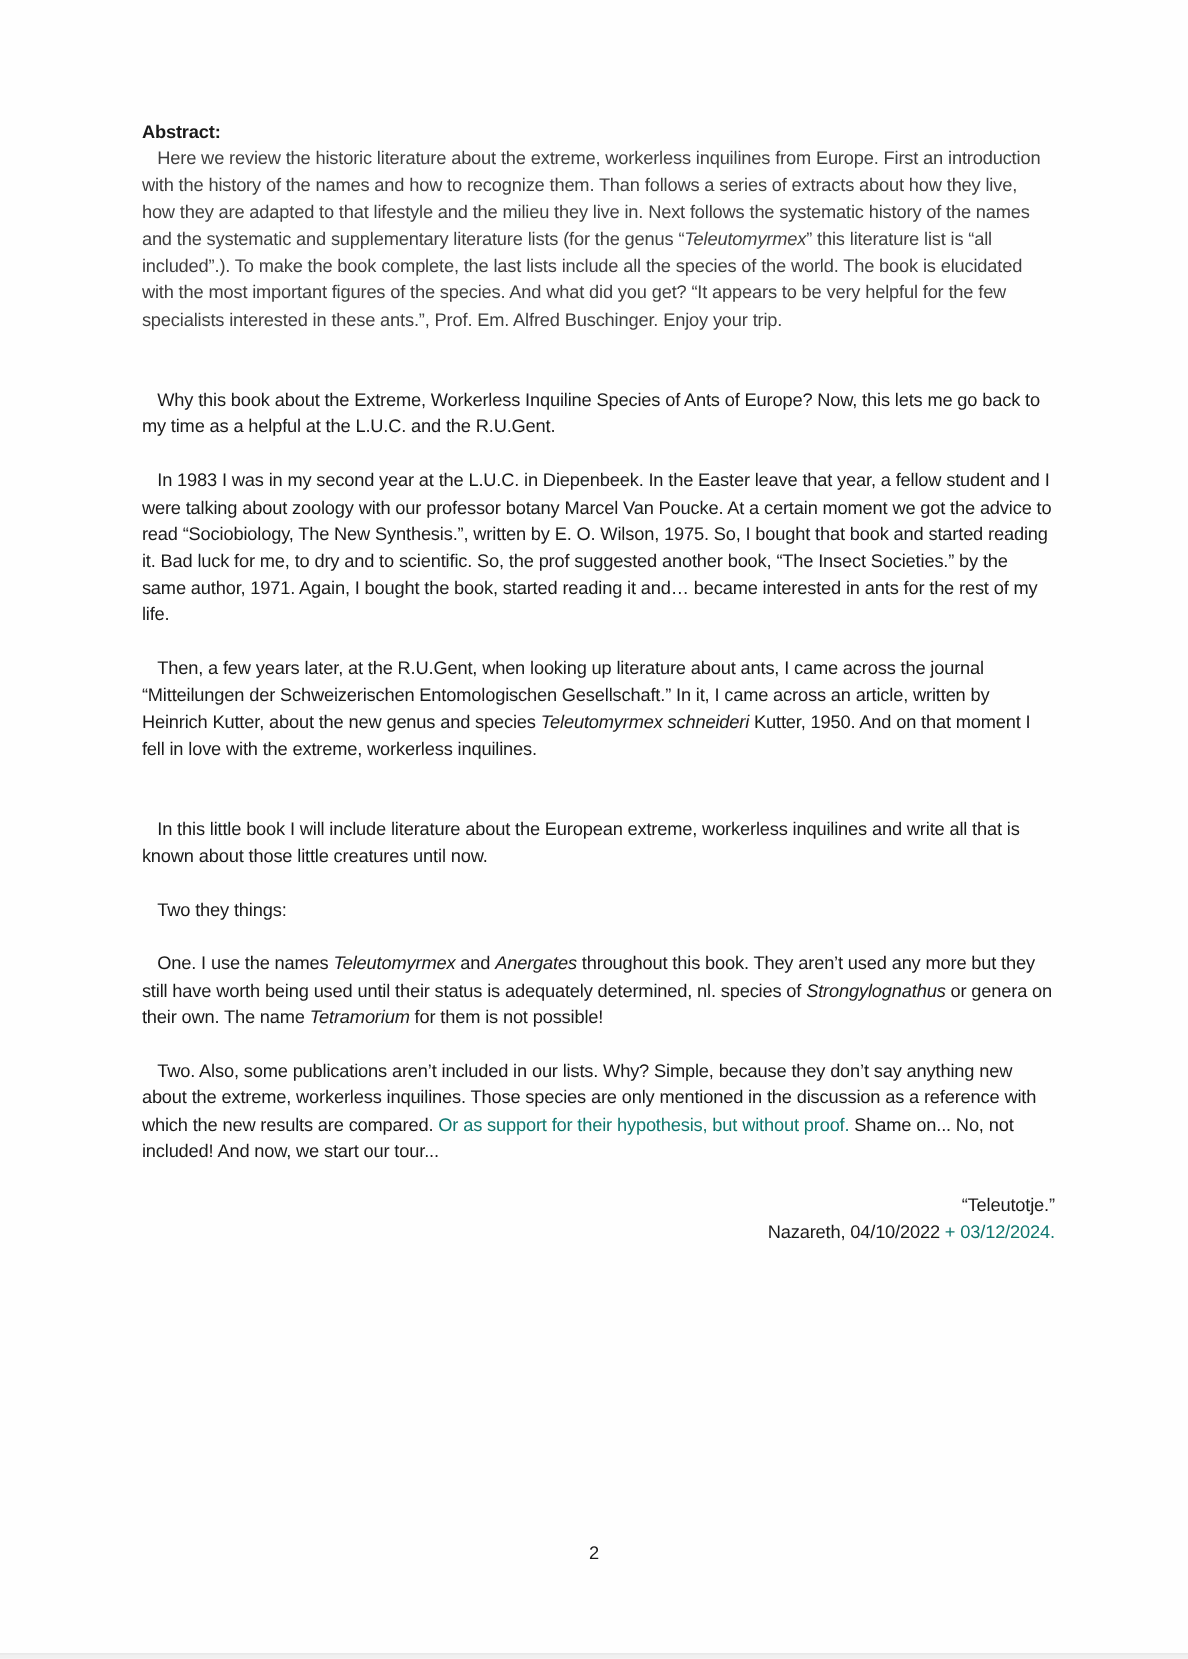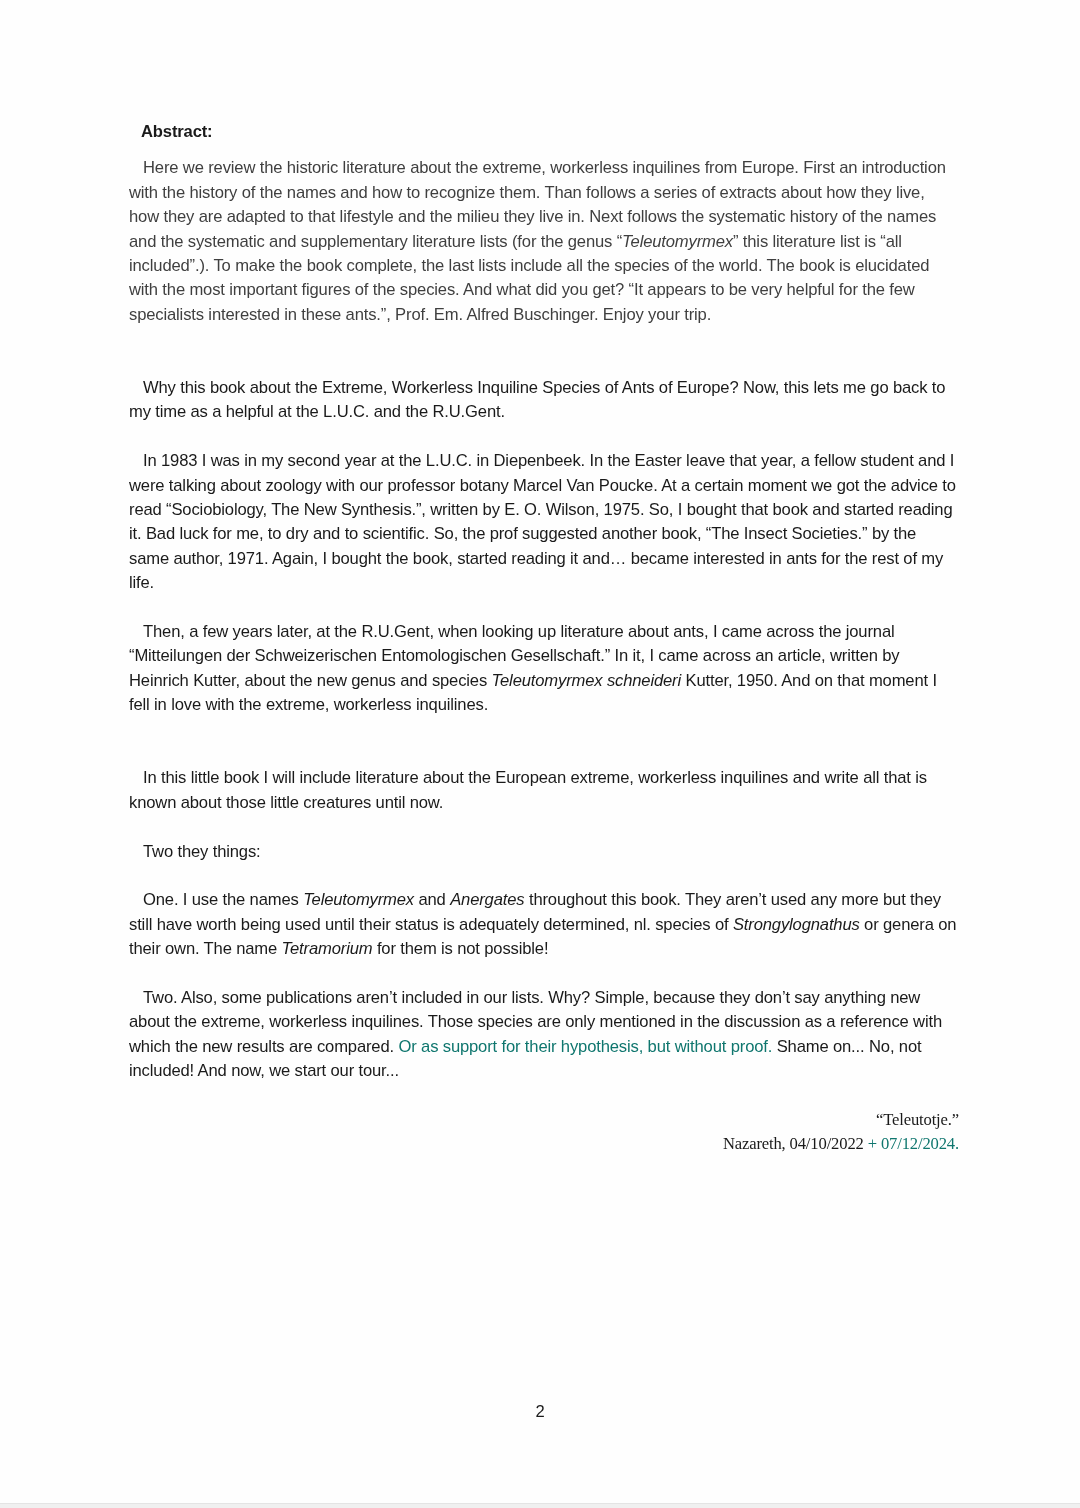"Abstract:" .heading { margin: 12px -> 0 }
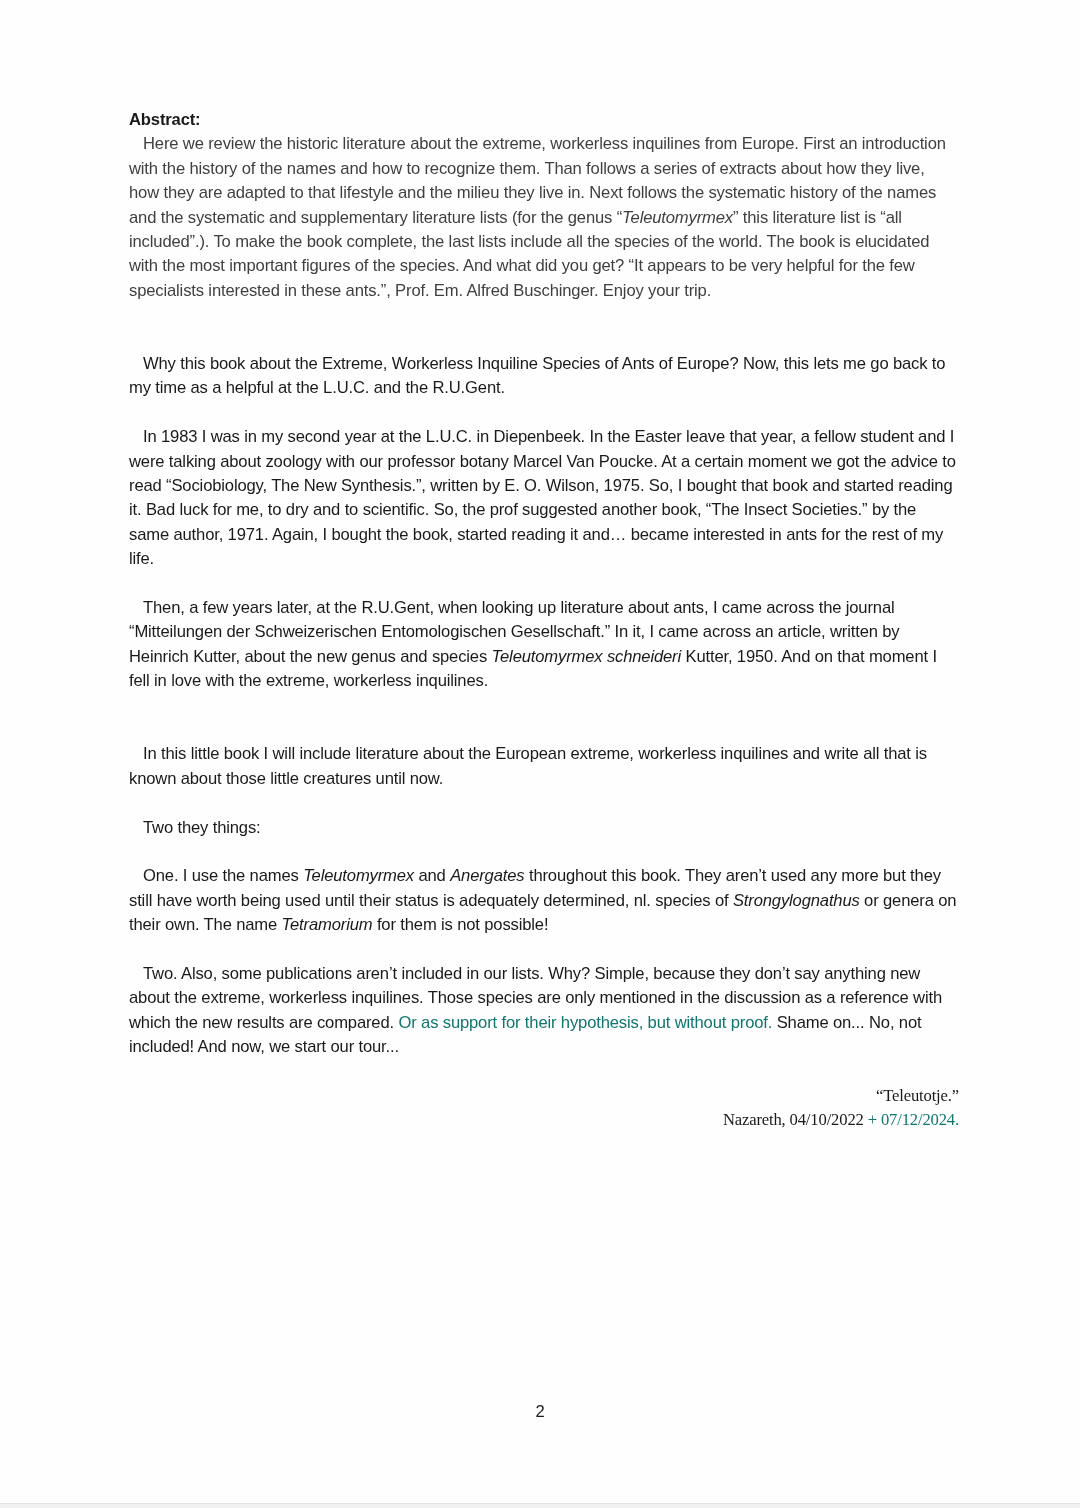"“Teleutotje.”" .signature div { font-family: Liberation Serif, serif -> none }
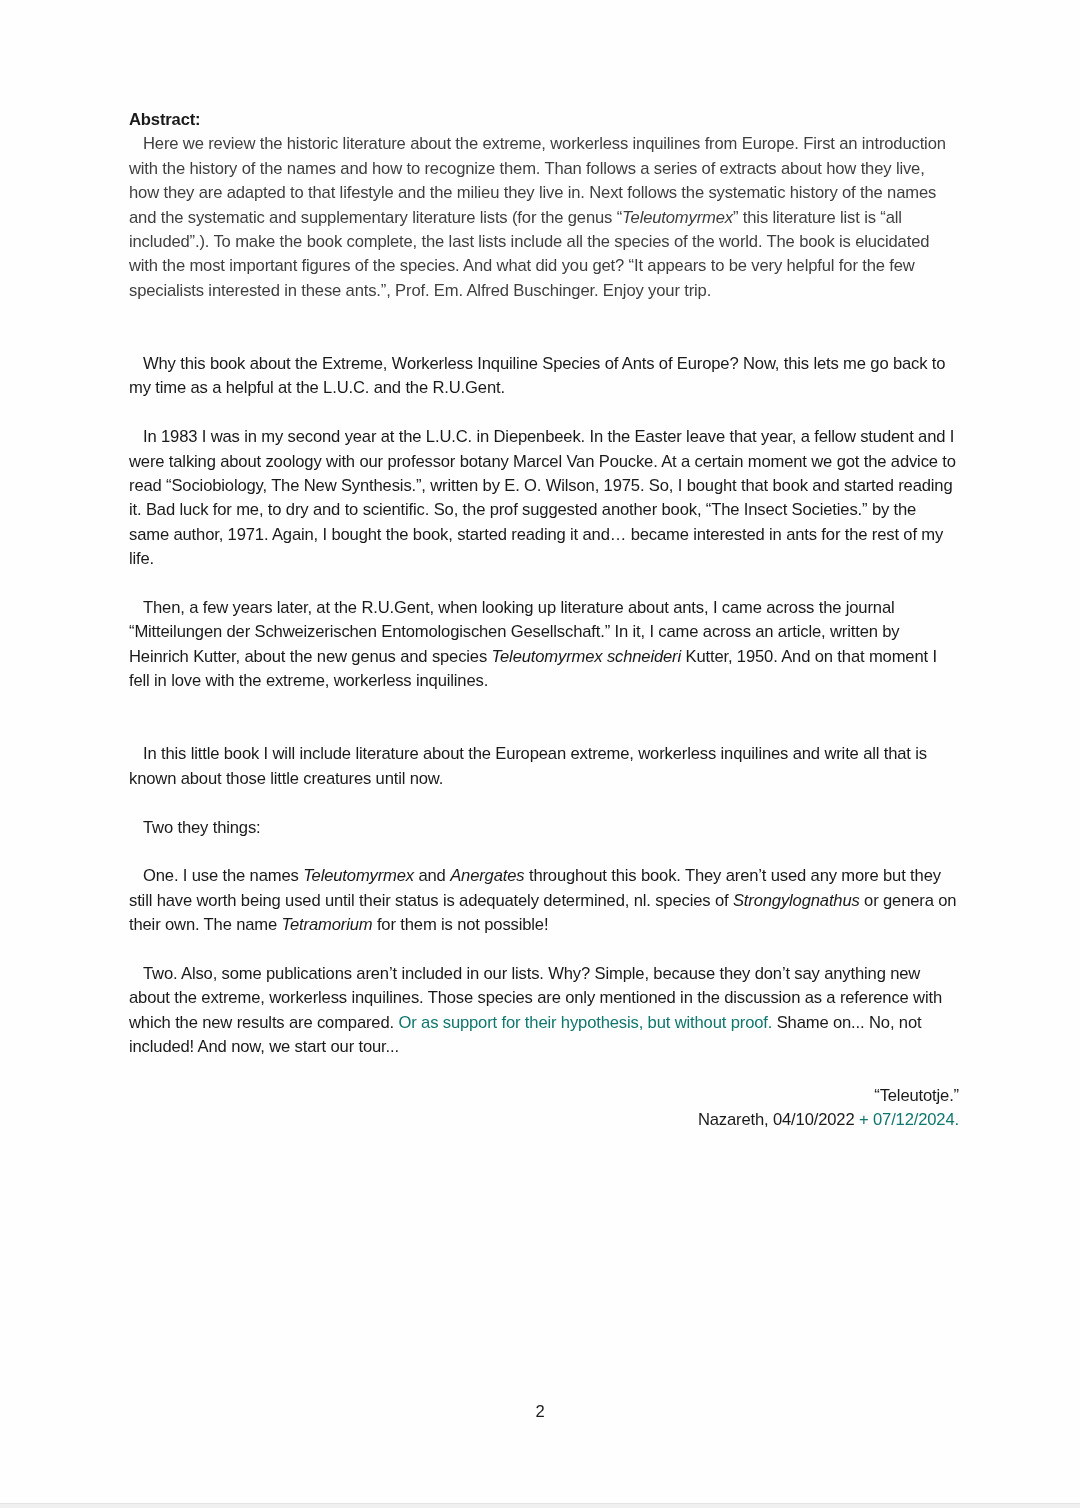"+ 07/12/2024" span.red { text: 07/12/2024 -> 03/12/2024 }
